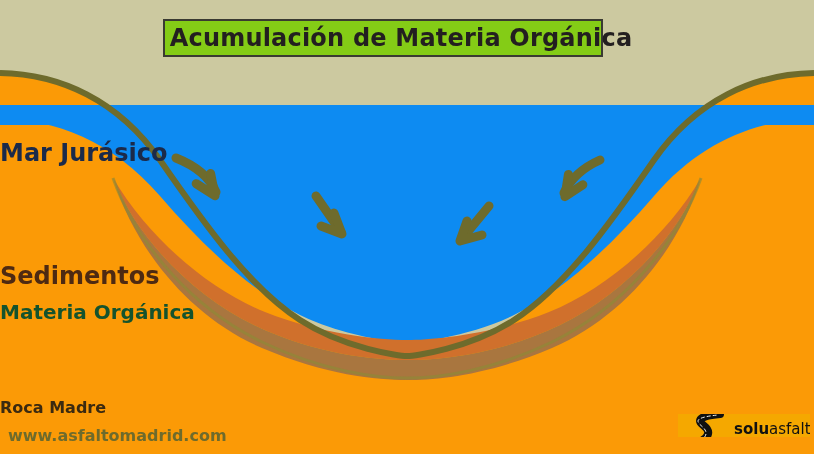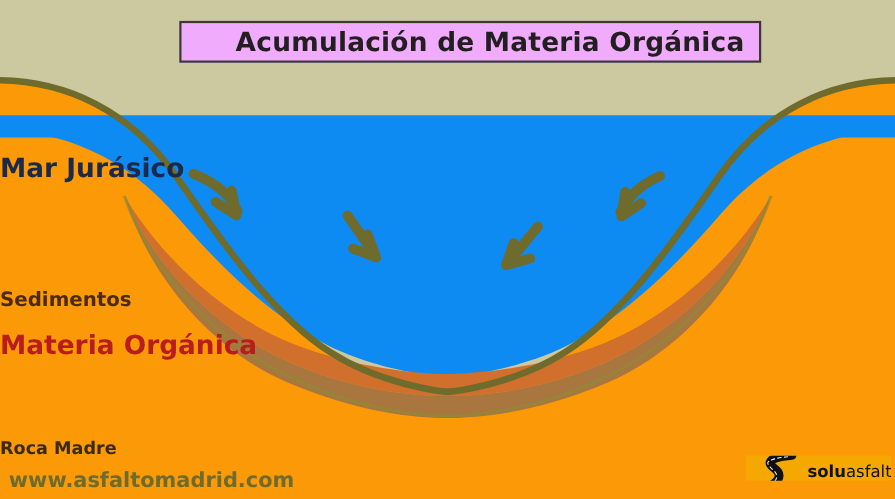"Acumulación de Materia Orgánica" .title-box { background: #f0abfc -> #84cc16; width: 529px -> 440px }
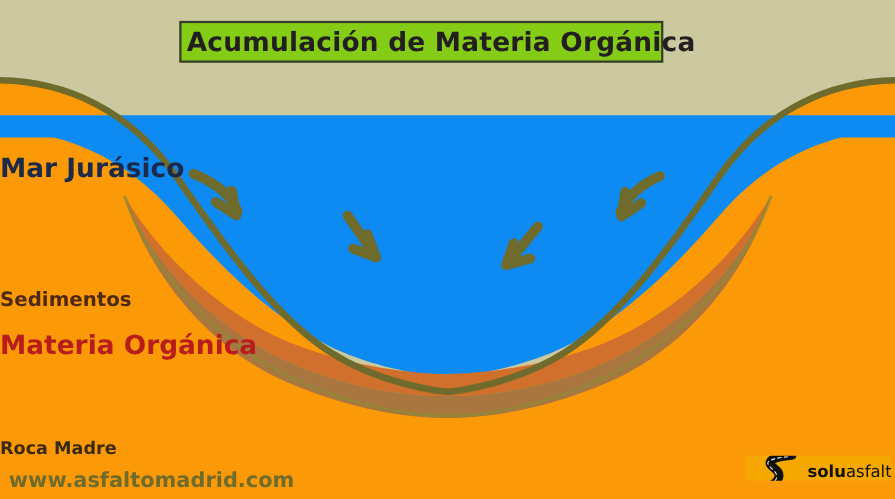"Sedimentos" .lbl-sed { font-size: 18px -> 24px }
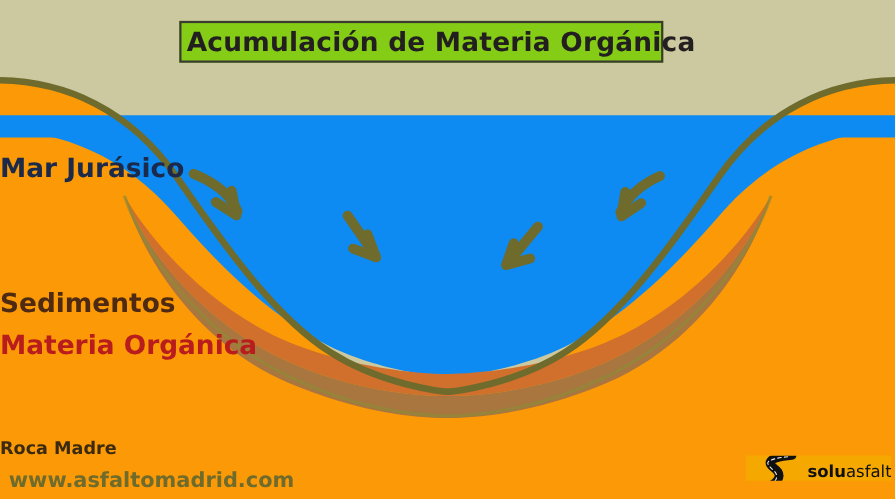"Materia Orgánica" .lbl-org { color: #b91c1c -> #14532d; font-size: 24px -> 20px }
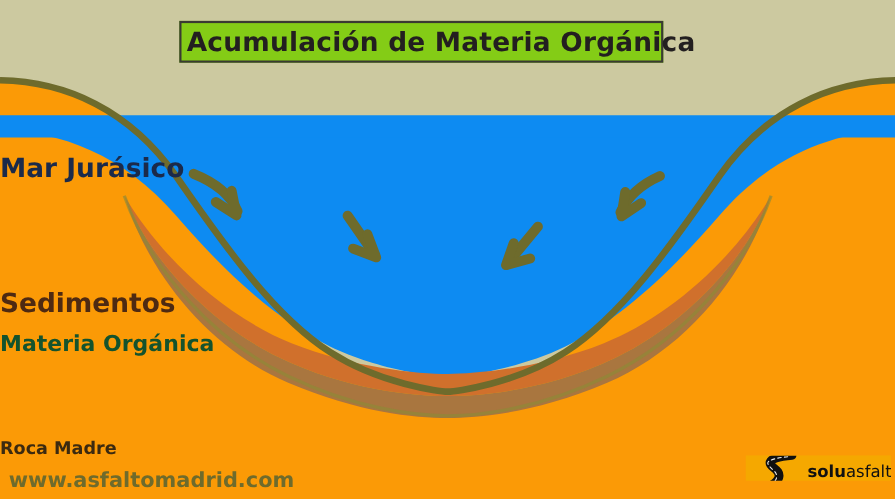"www.asfaltomadrid.com" .watermark { font-size: 19px -> 16px }
